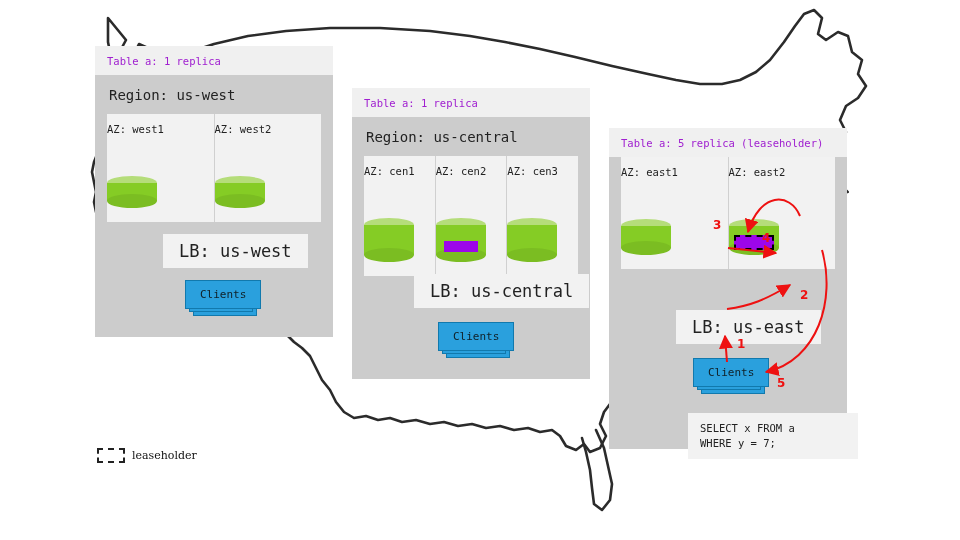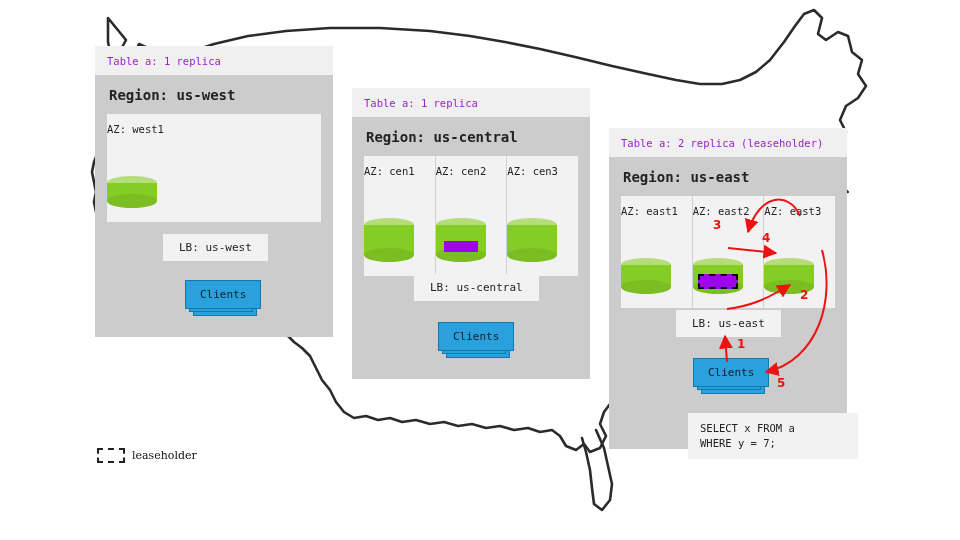"Region: us-west" .region-title { font-weight: bold -> none }
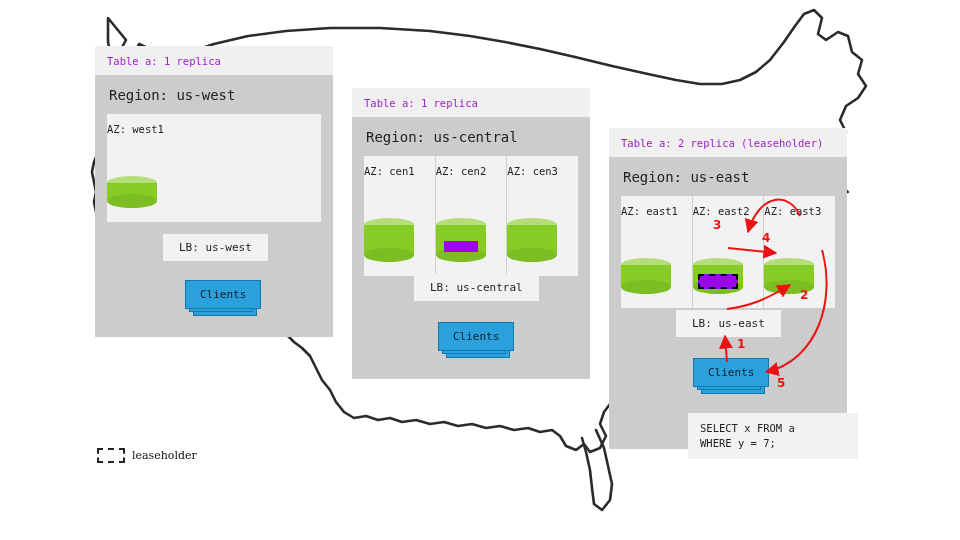"AZ: west2" div.az { html: none -> <div> <div>AZ: west2</div> <div> <div></div> <div></div> <div></div> </div> </div> }
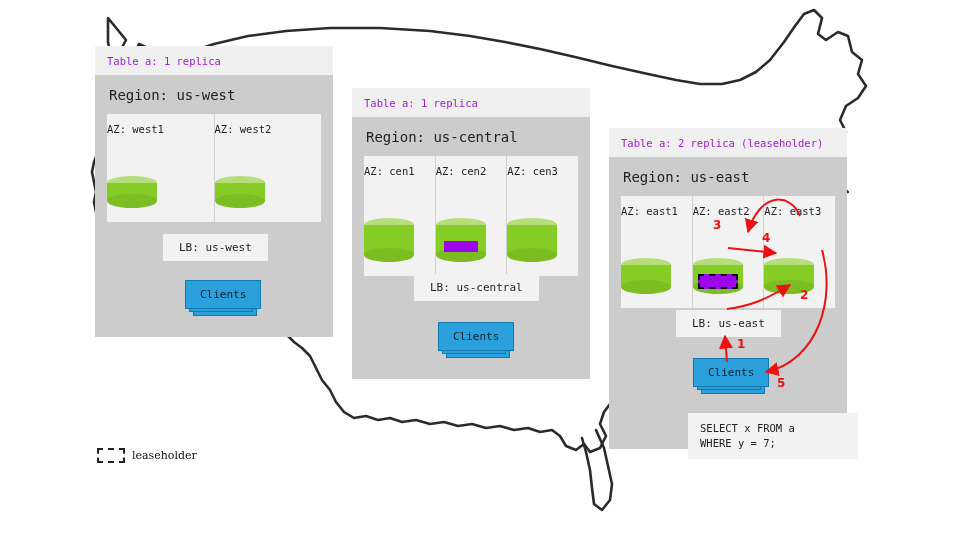"Table a: 2 replica (leaseholder)" div.region-head { text: 2 -> 5 }
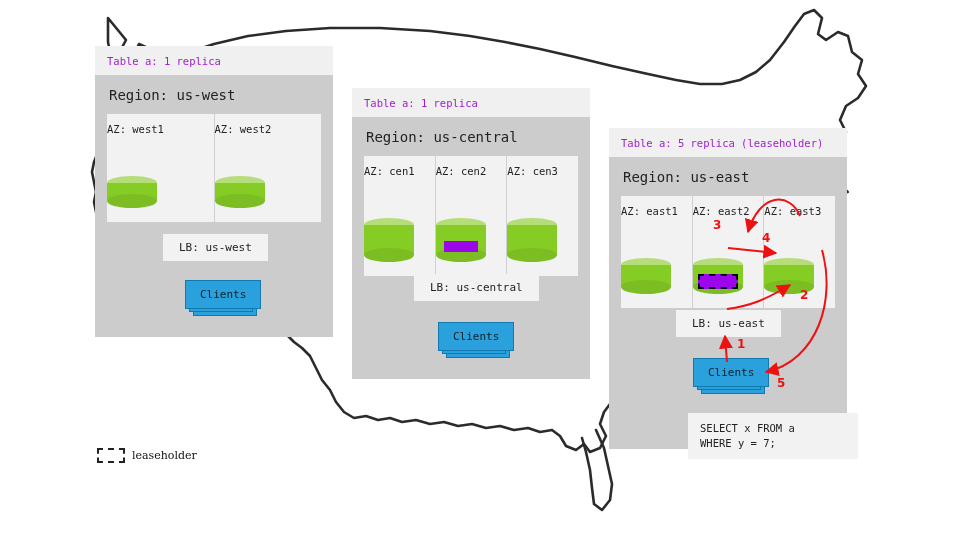"Region: us-east" div.region-title { html: <div>Region: us-east</div> -> none }
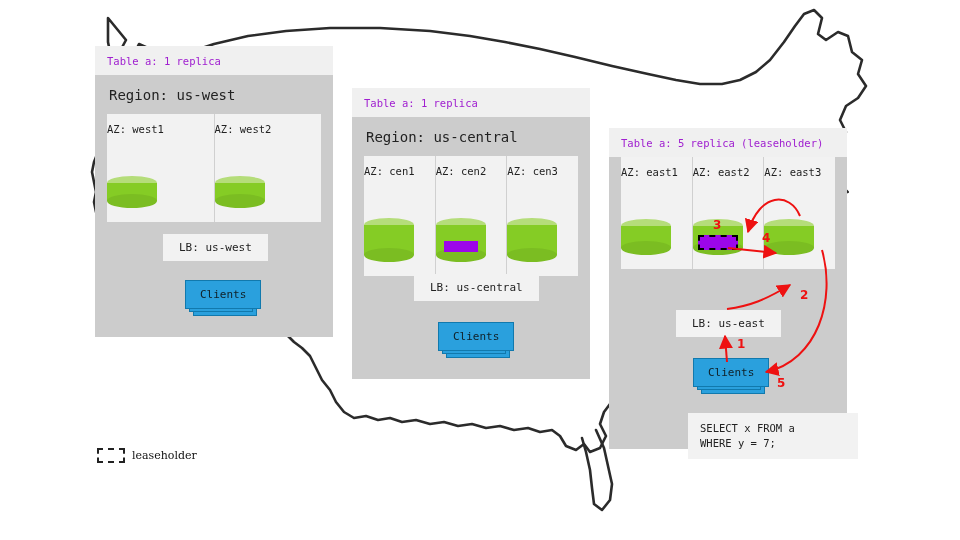"AZ: east3" div.az { html: <div> <div>AZ: east3</div> <div> <div></div> <div></div> <div></div> </div> </div> -> none }
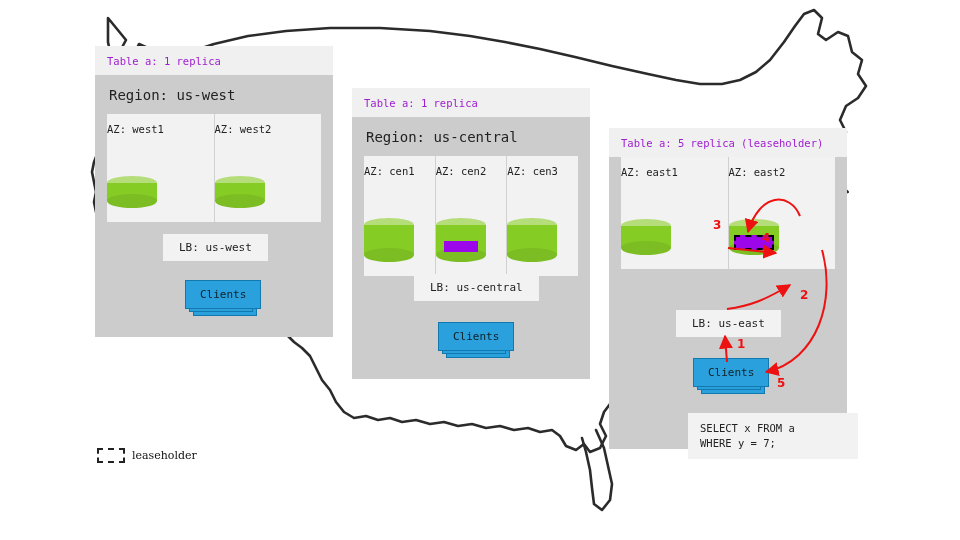"LB: us-west" .lb { font-size: 11px -> 17px }
